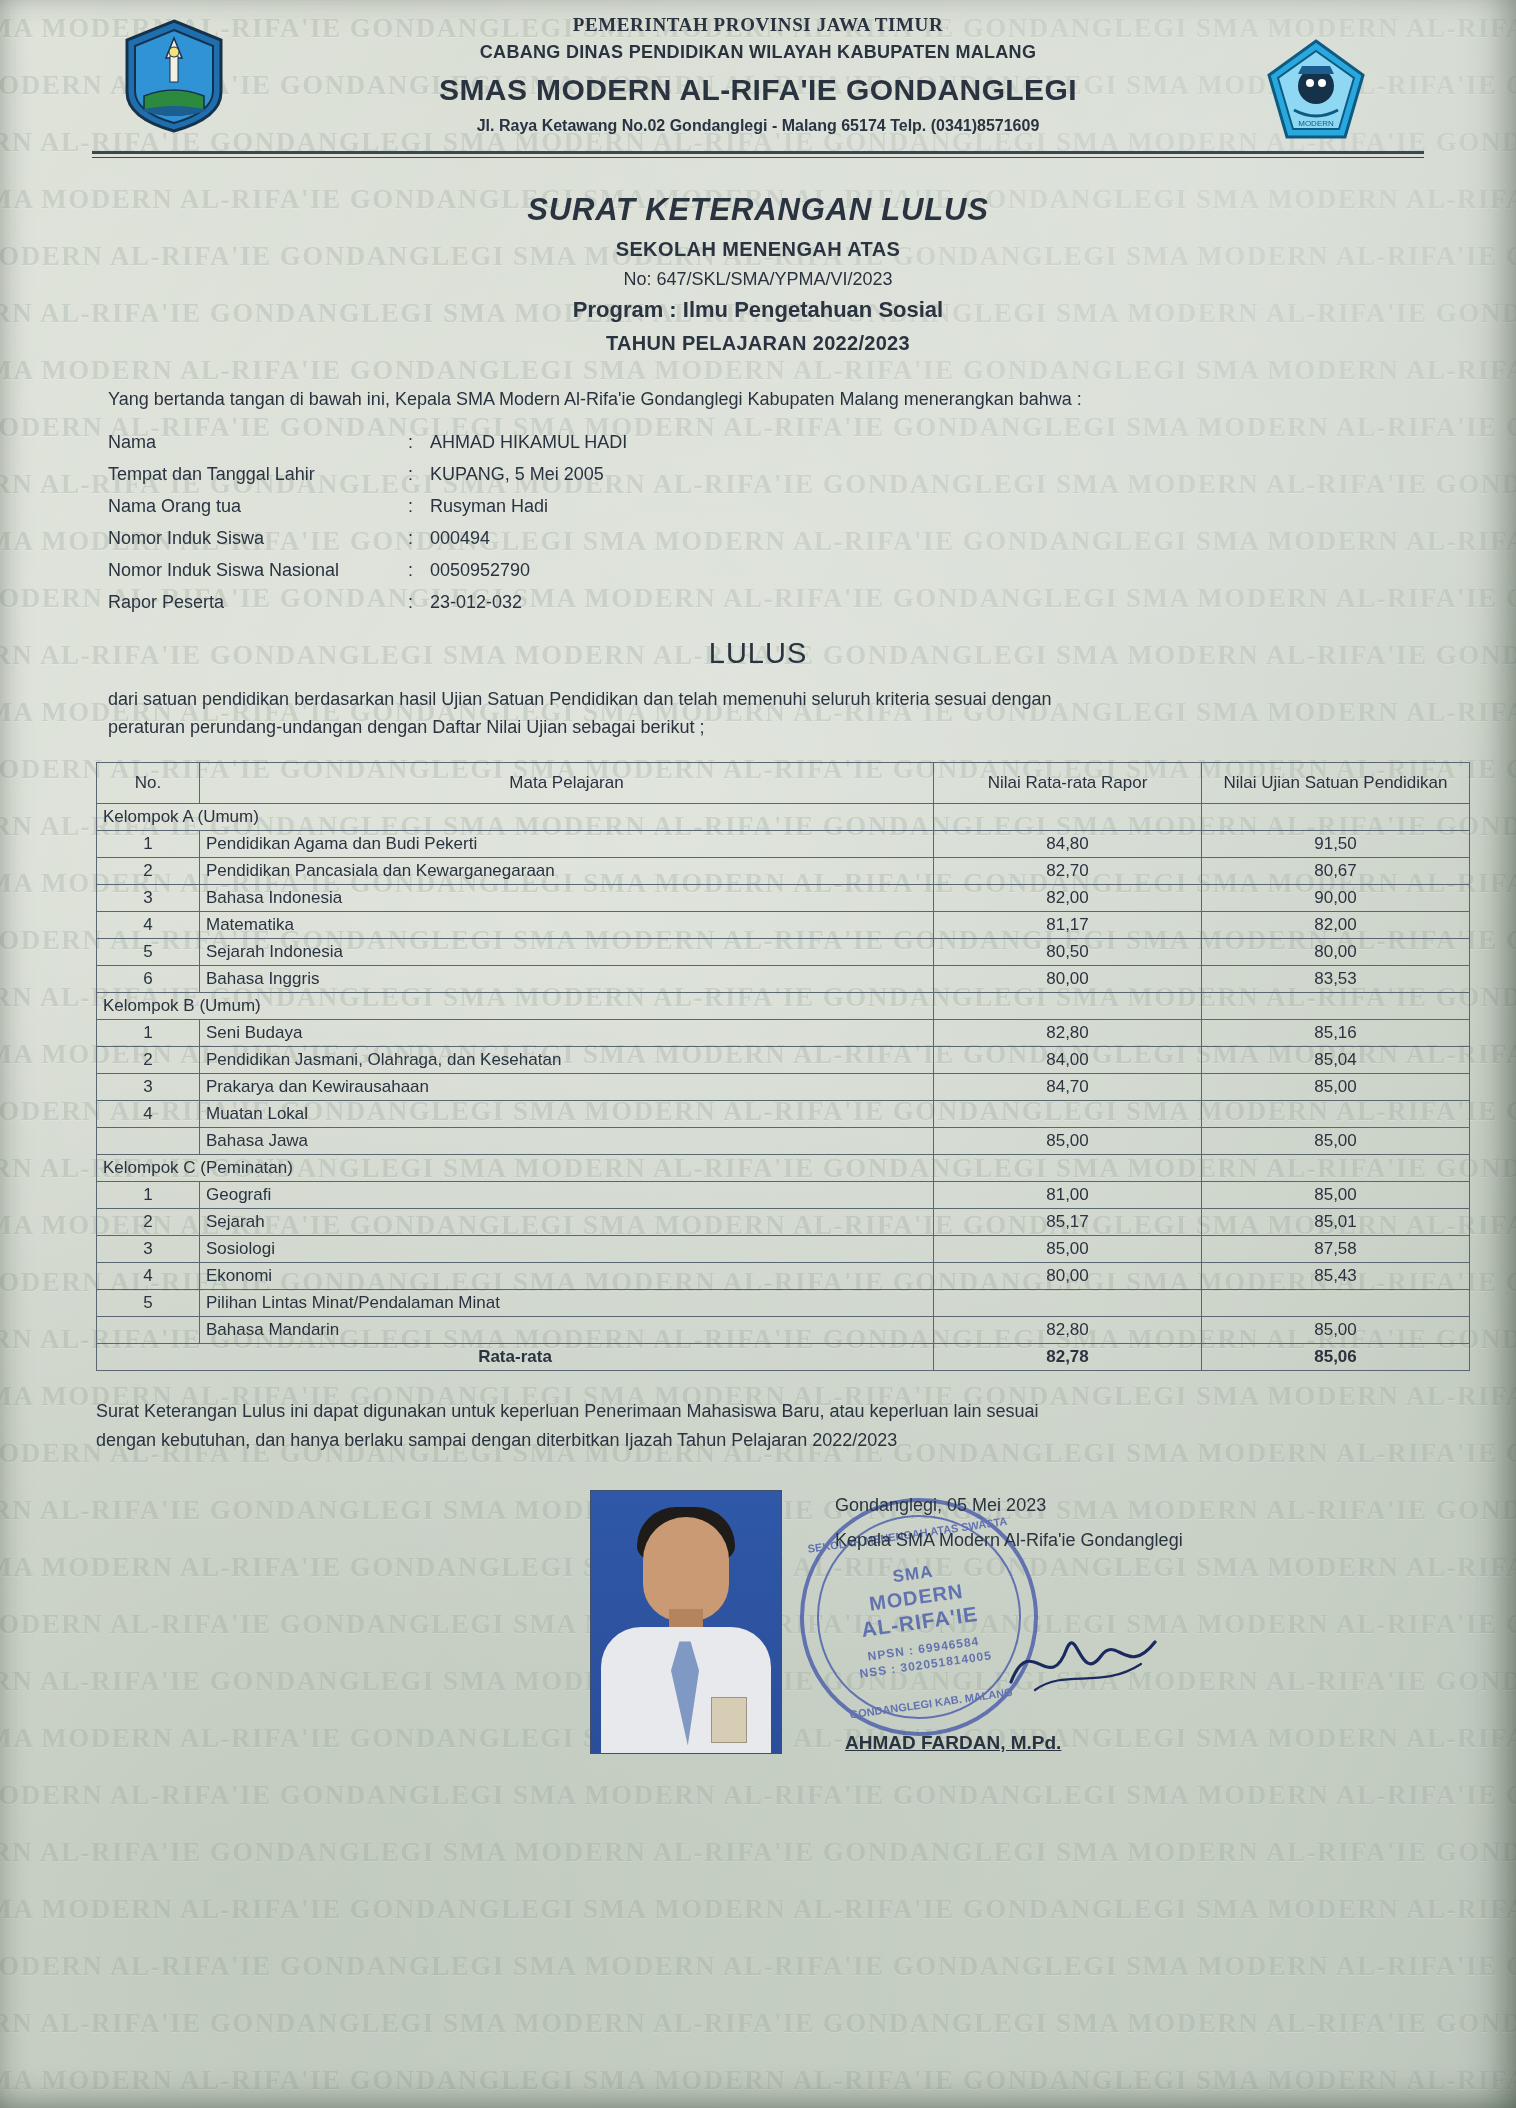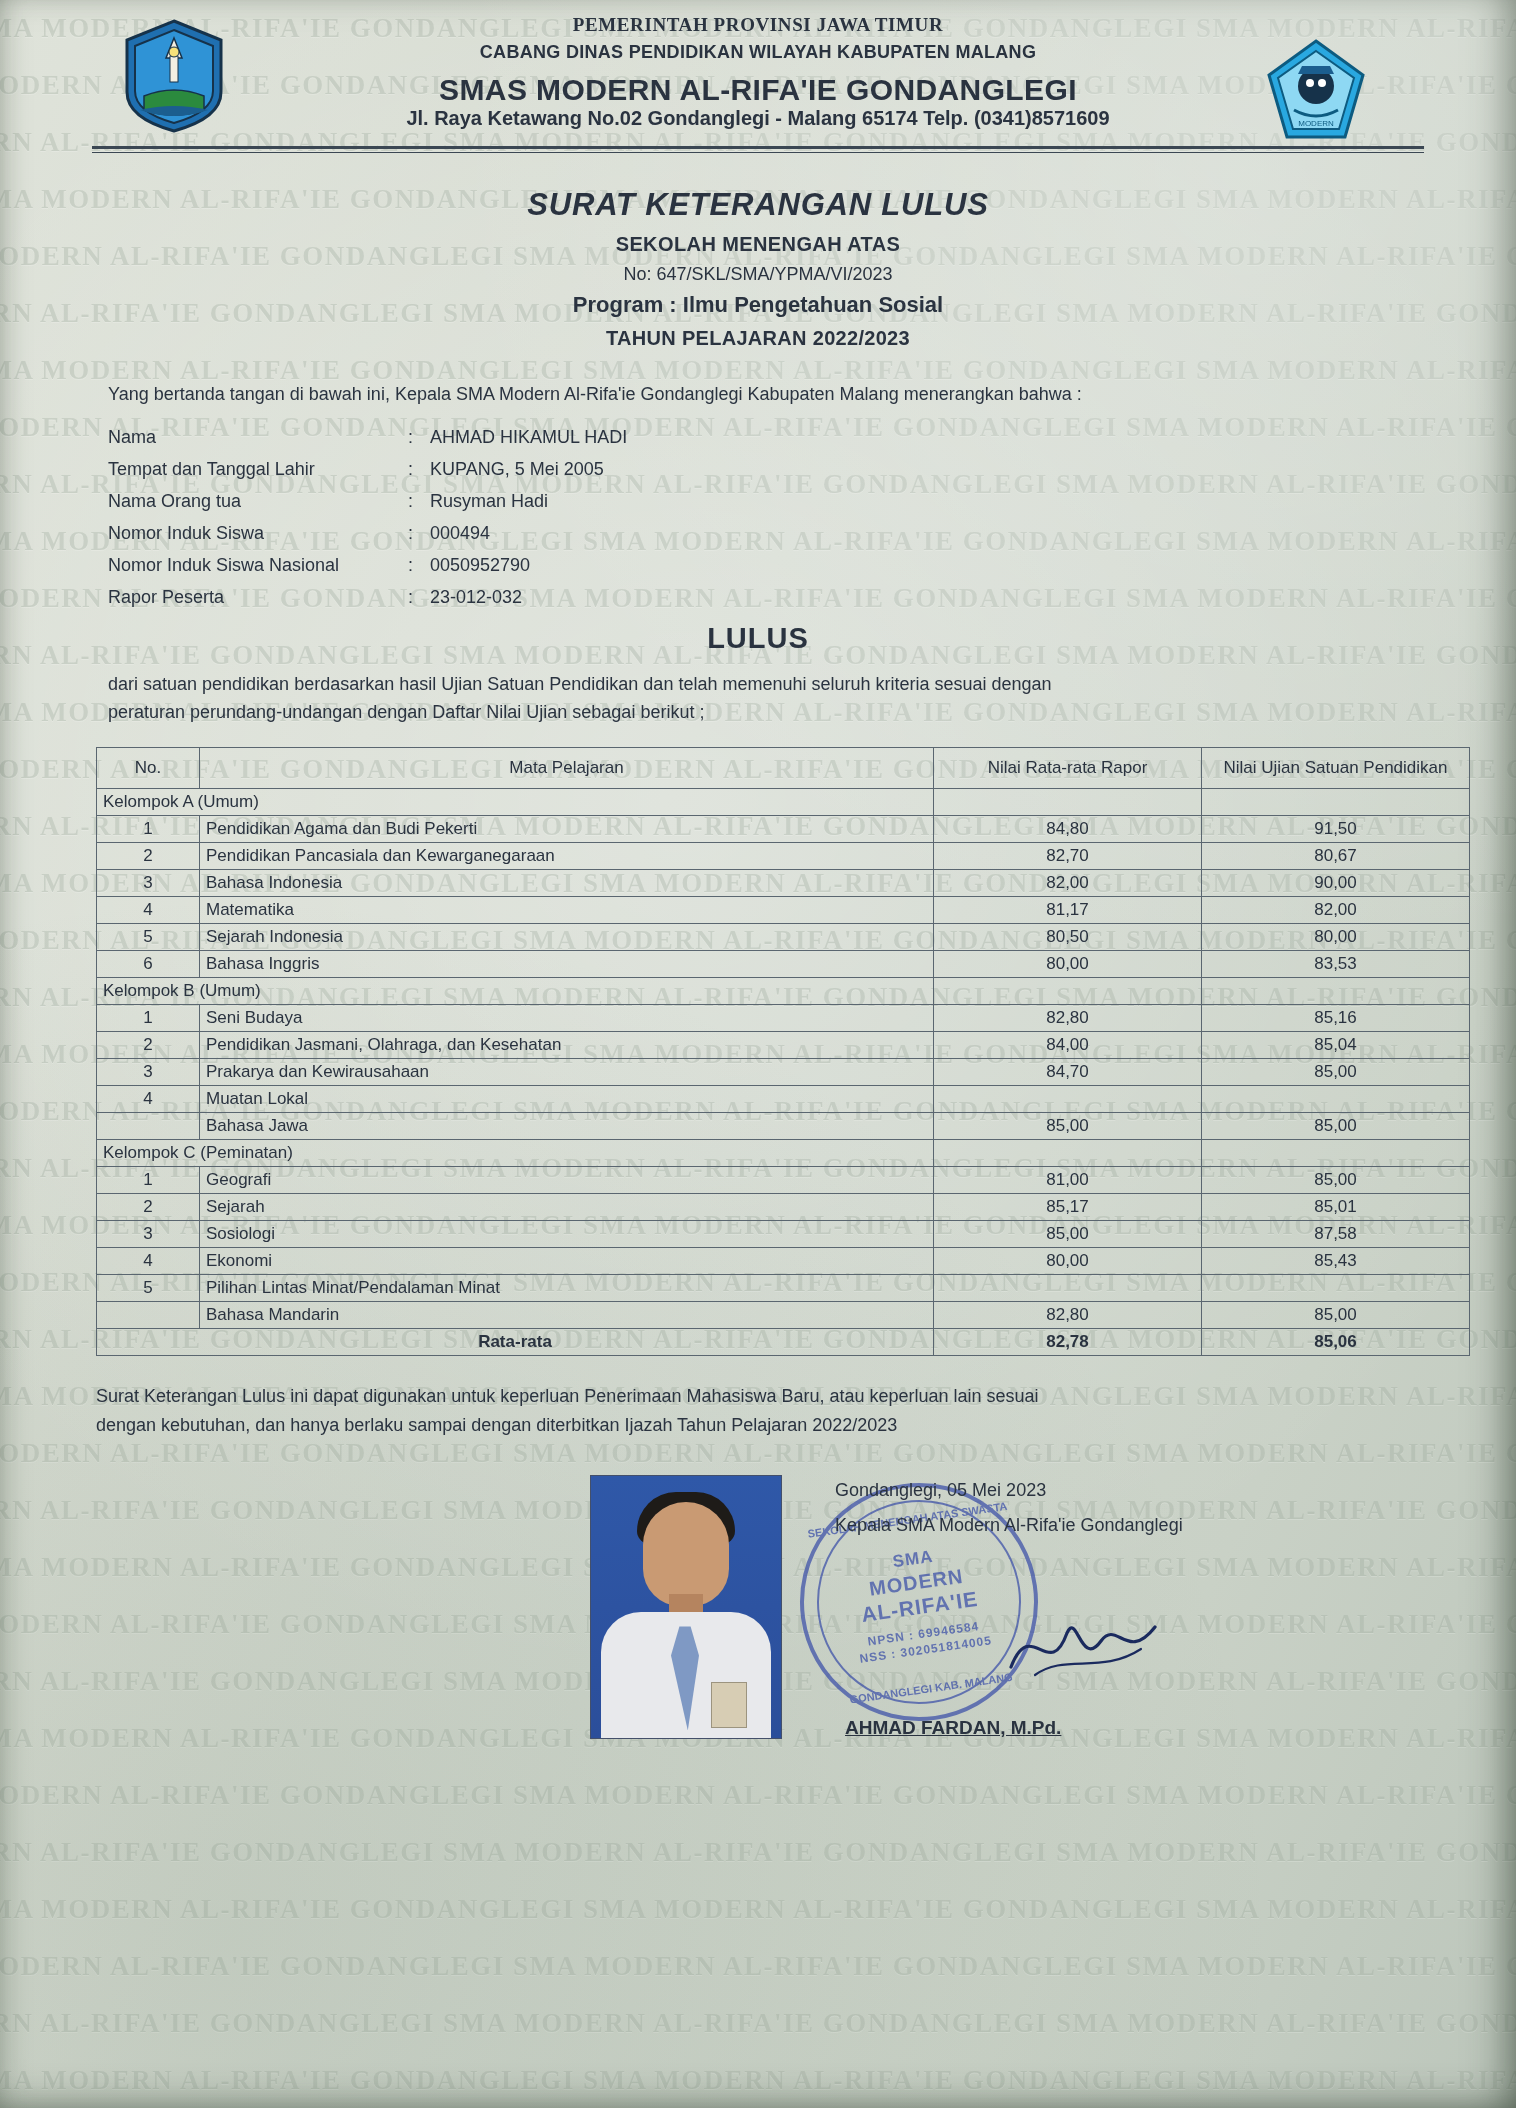"Jl. Raya Ketawang No.02 Gondanglegi" .header .line4 { font-size: 20px -> 16px; margin-top: none -> 10px }
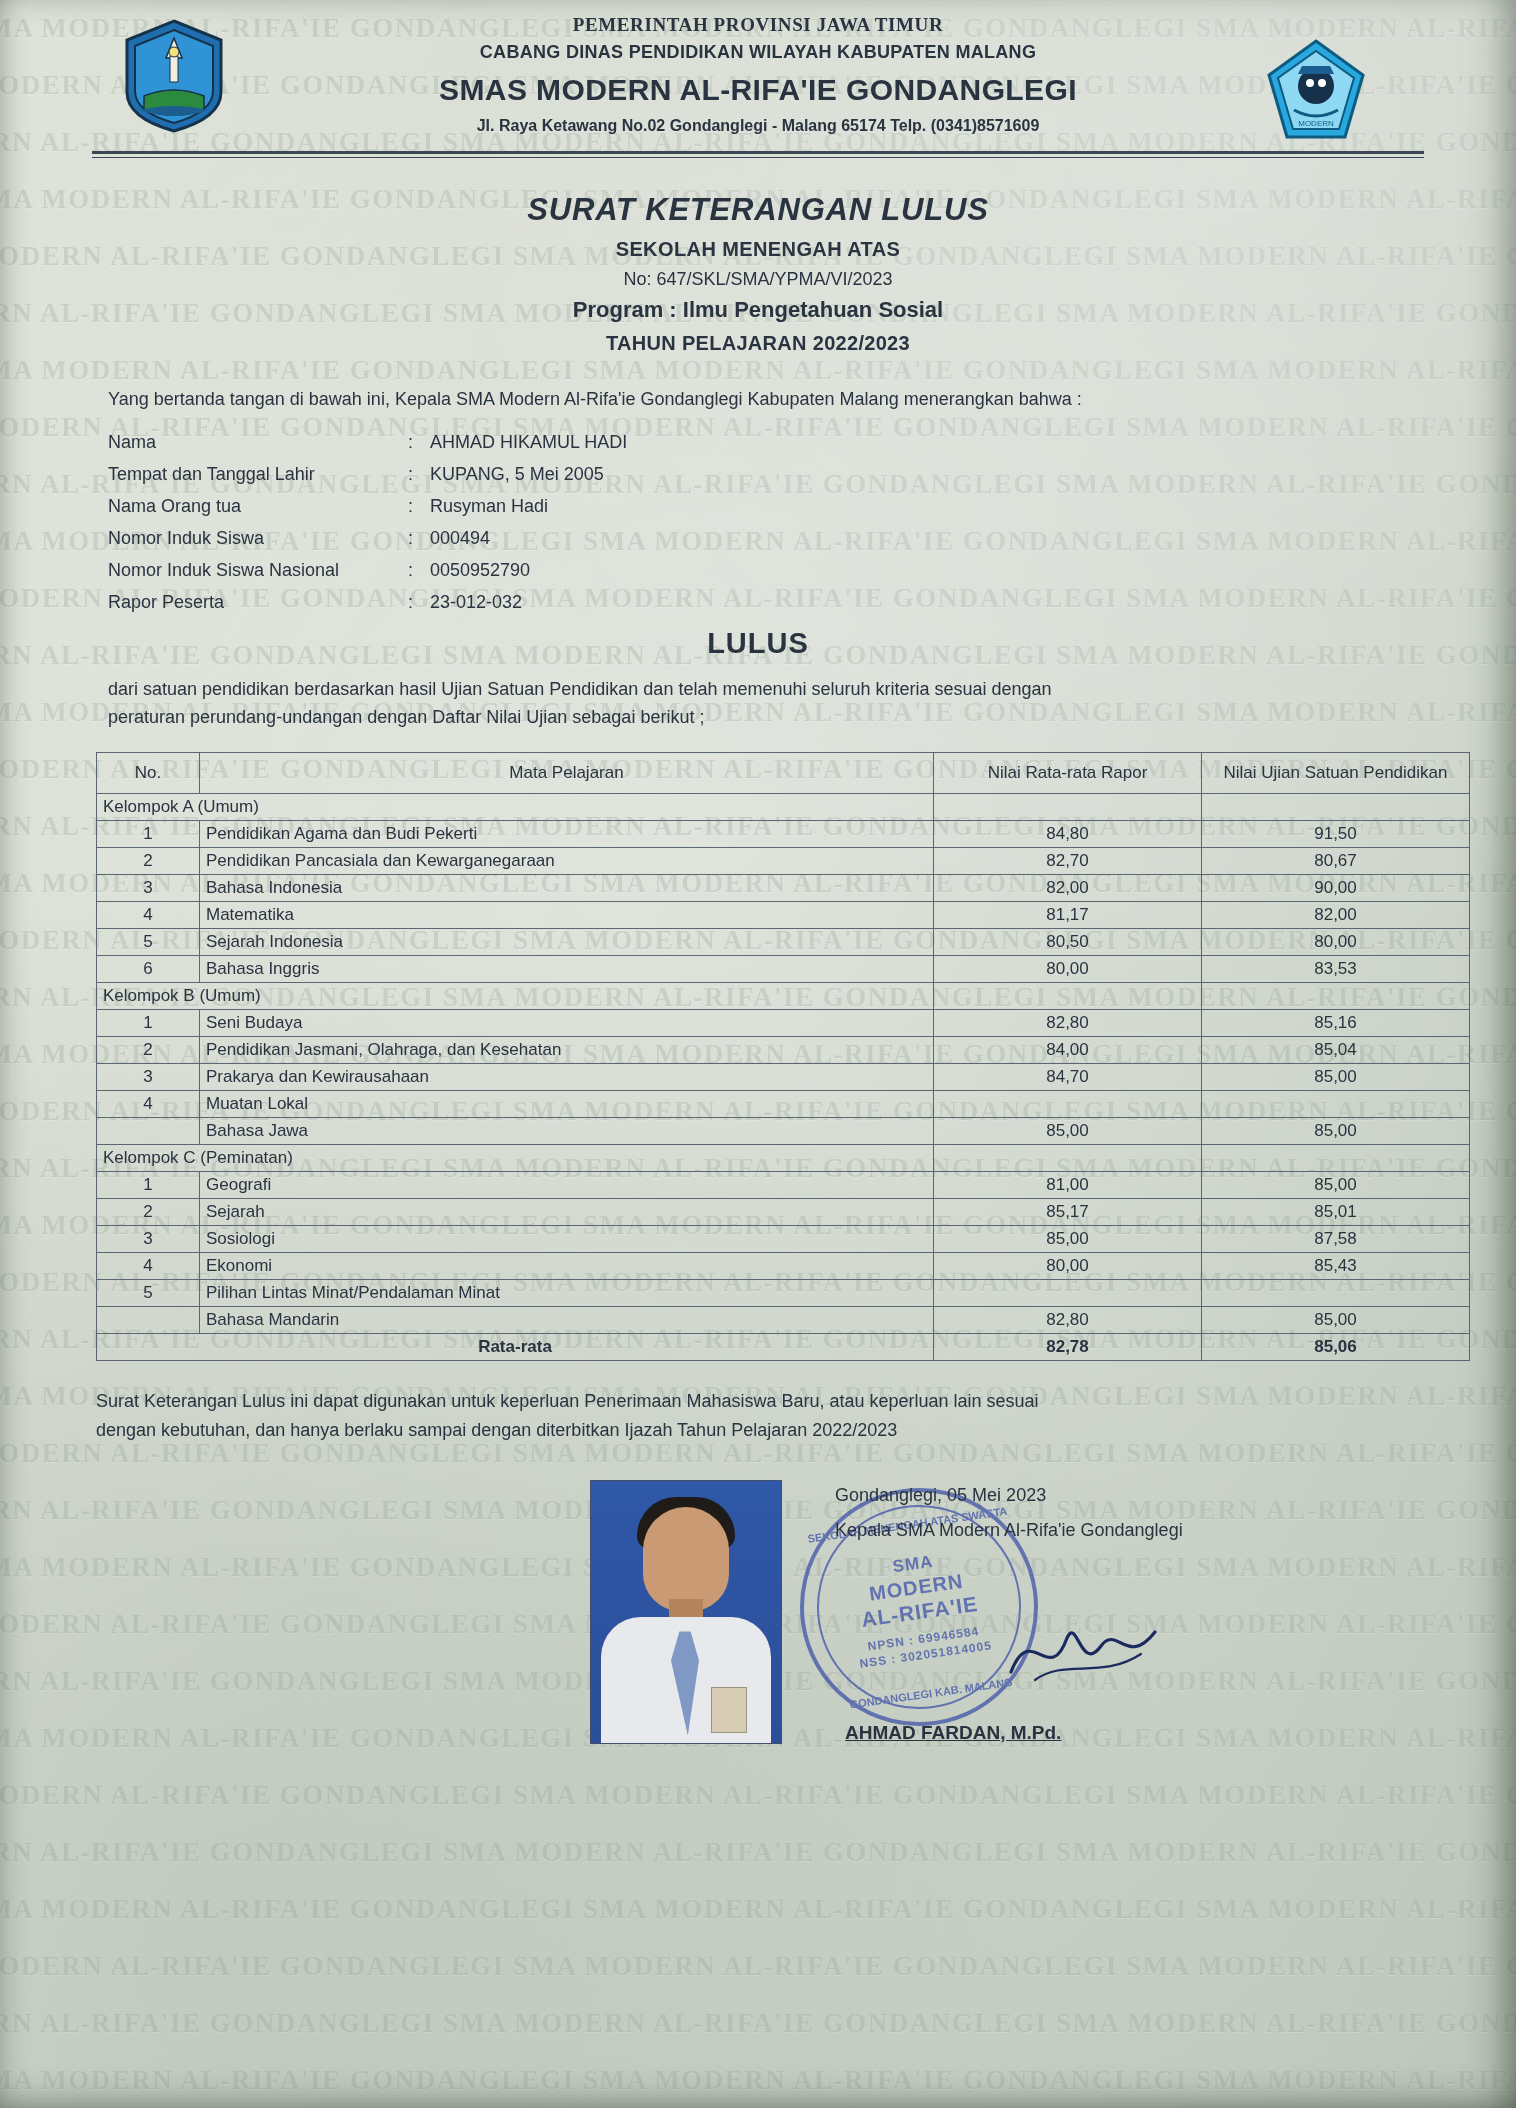"LULUS" .lulus { font-weight: bold -> normal; margin-top: 14px -> 24px }
